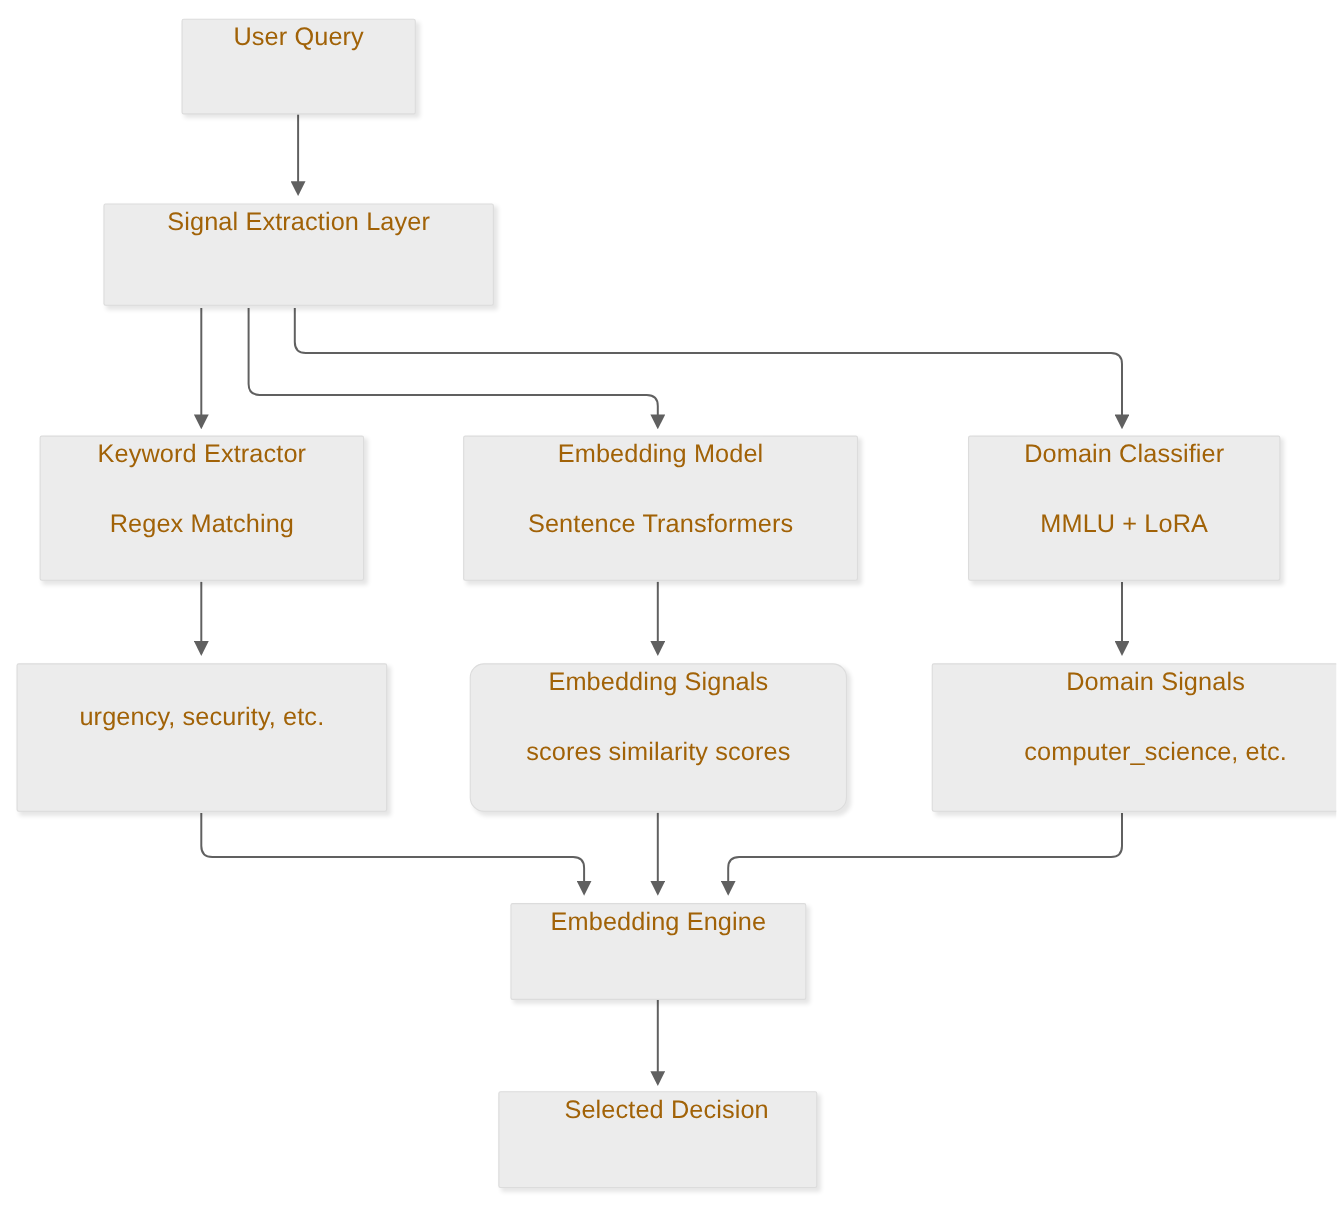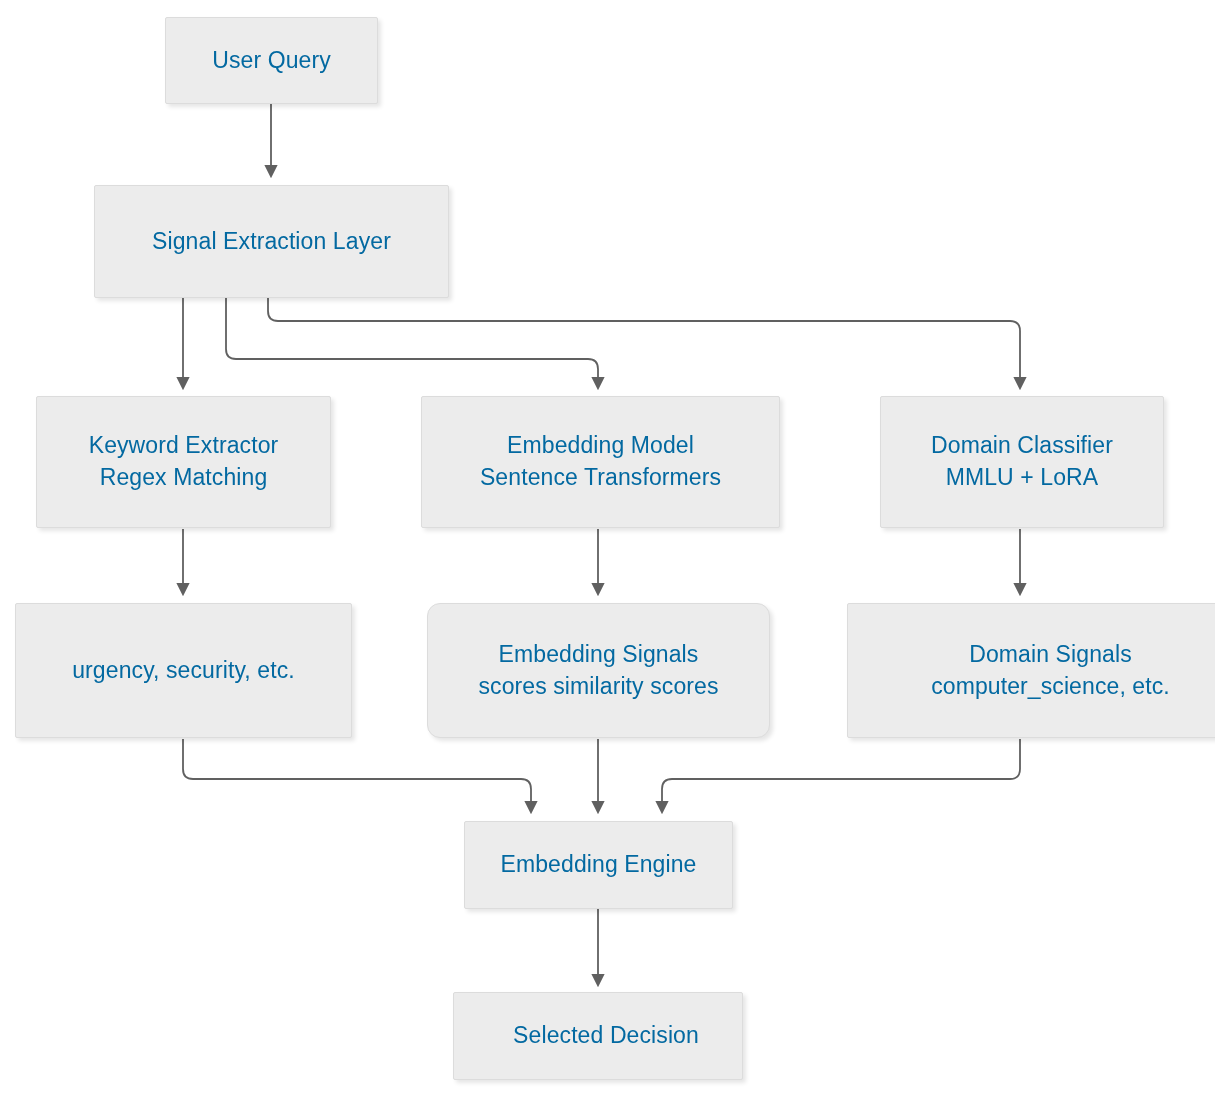"User Query" .node { color: #0369a1 -> #a16207; justify-content: center -> flex-start }
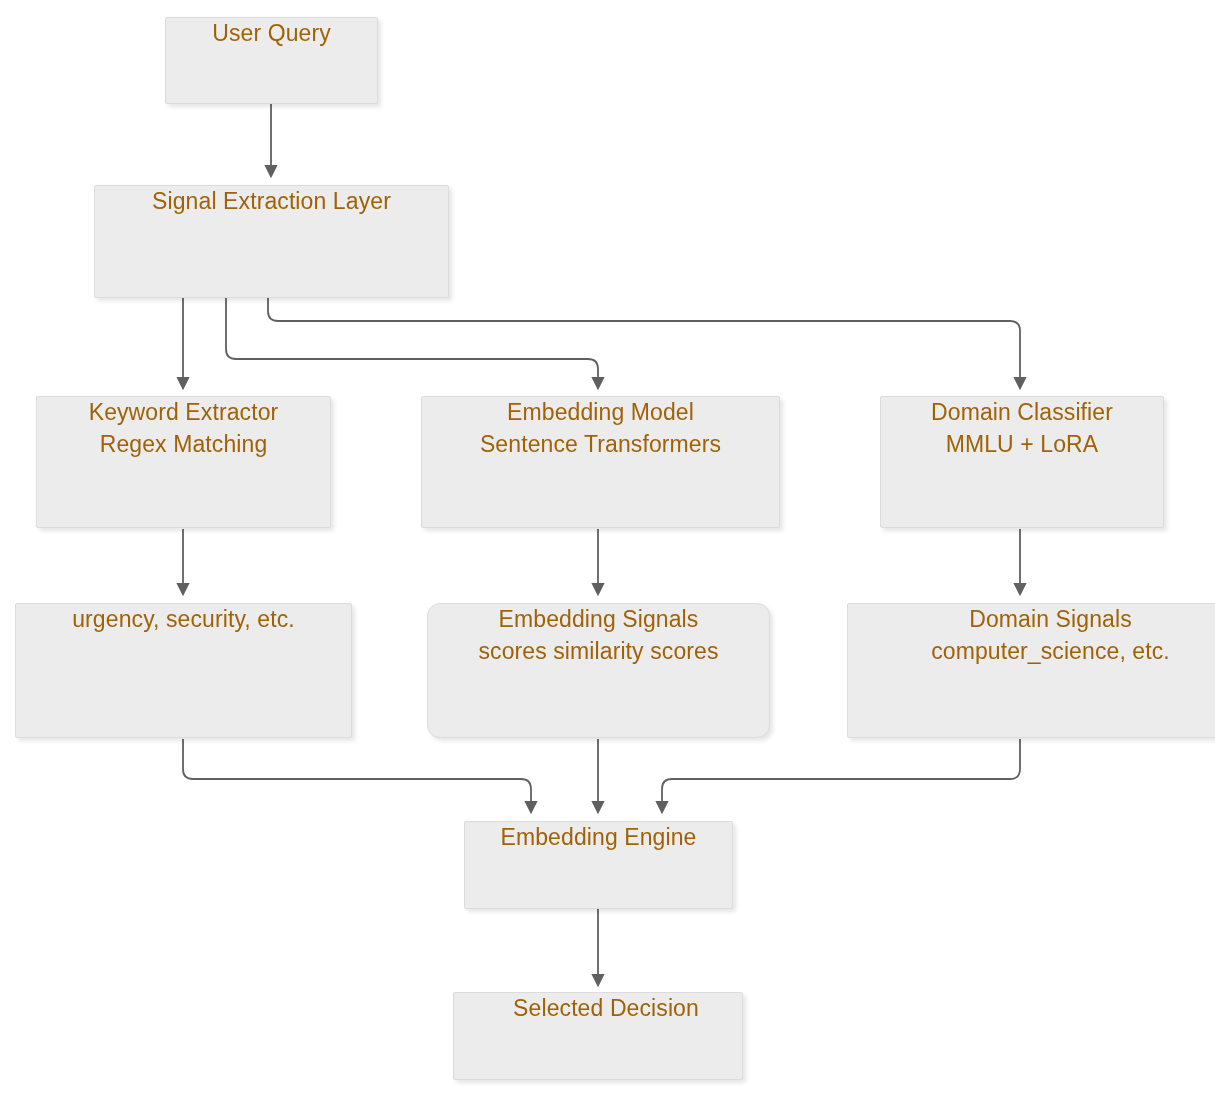"Signal Extraction Layer" div.node { height: 113px -> 93px }
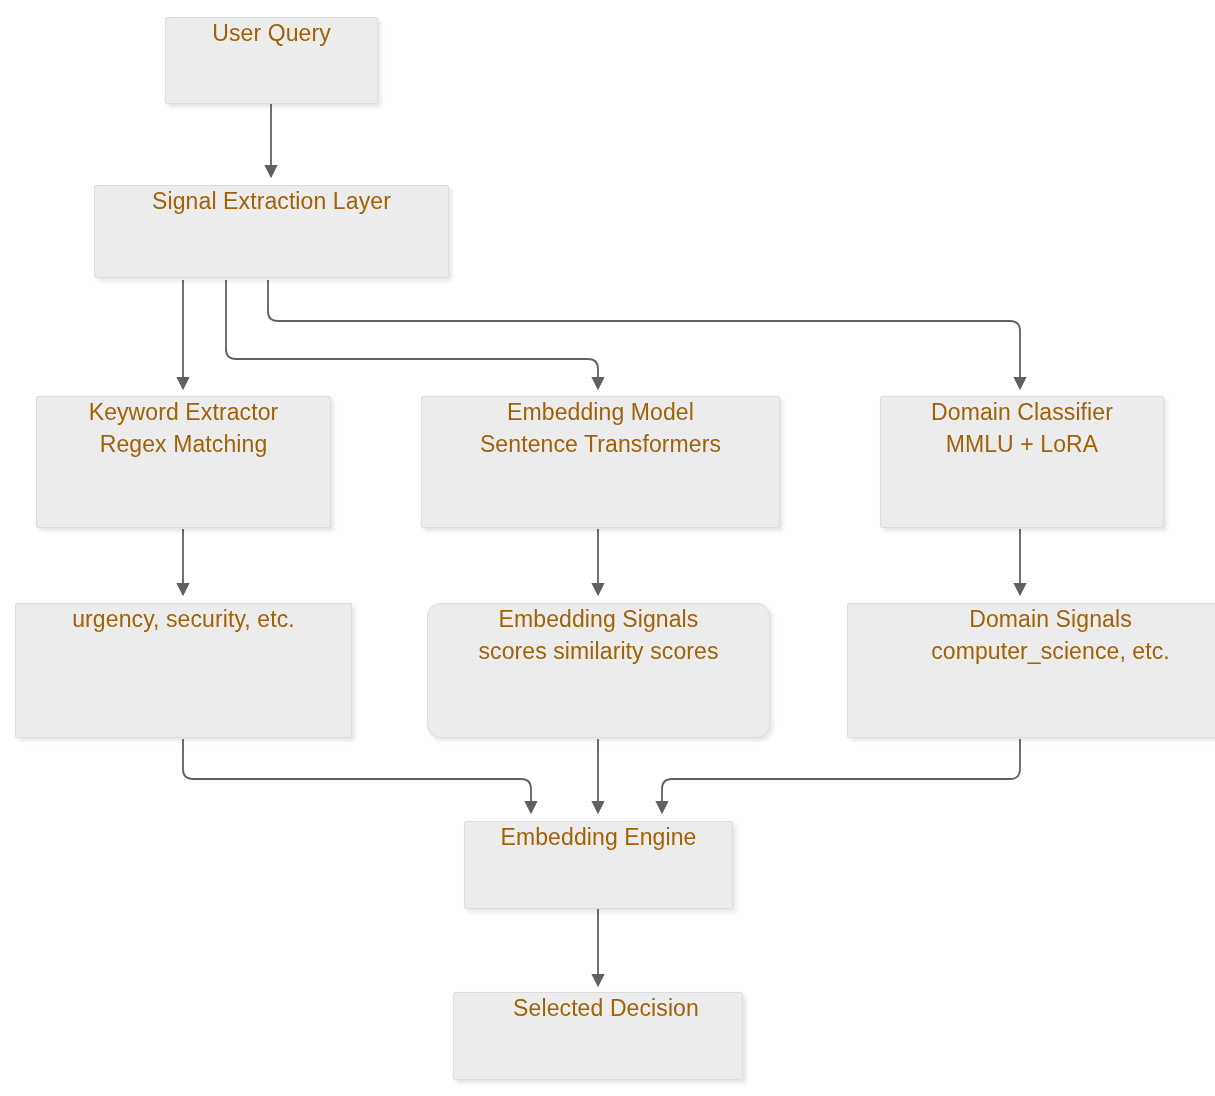"Regex Matching" .node .line2 { margin-top: none -> 32px }
